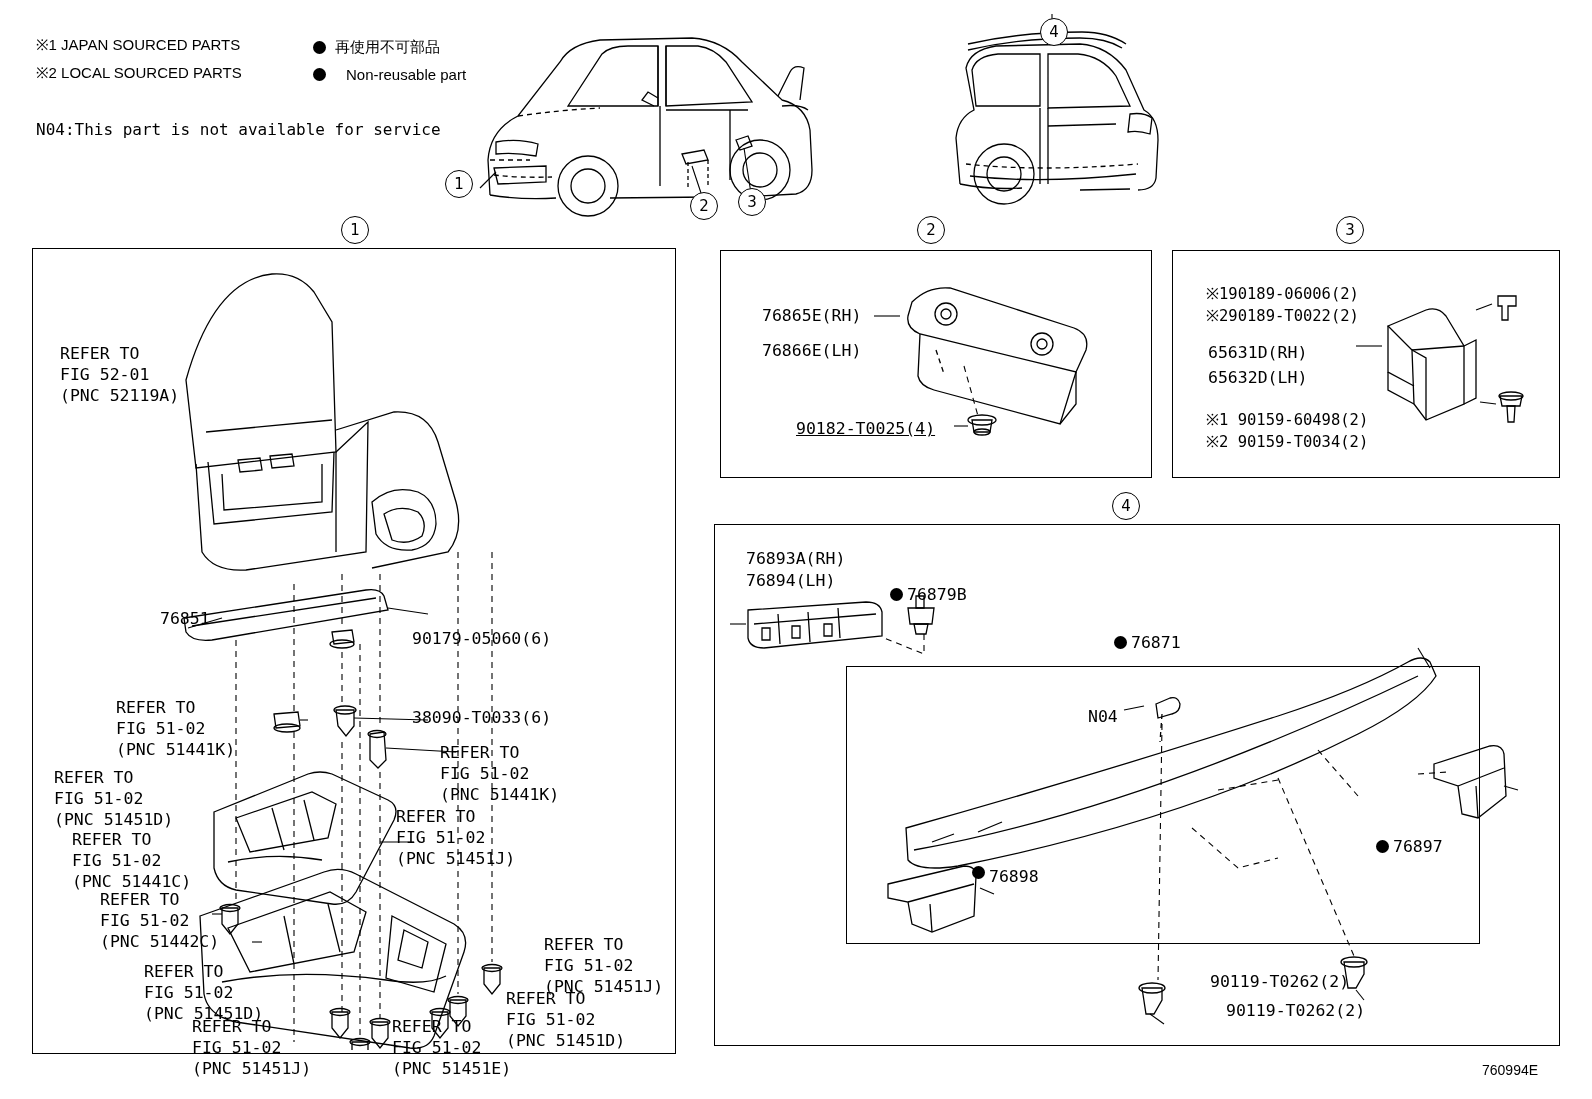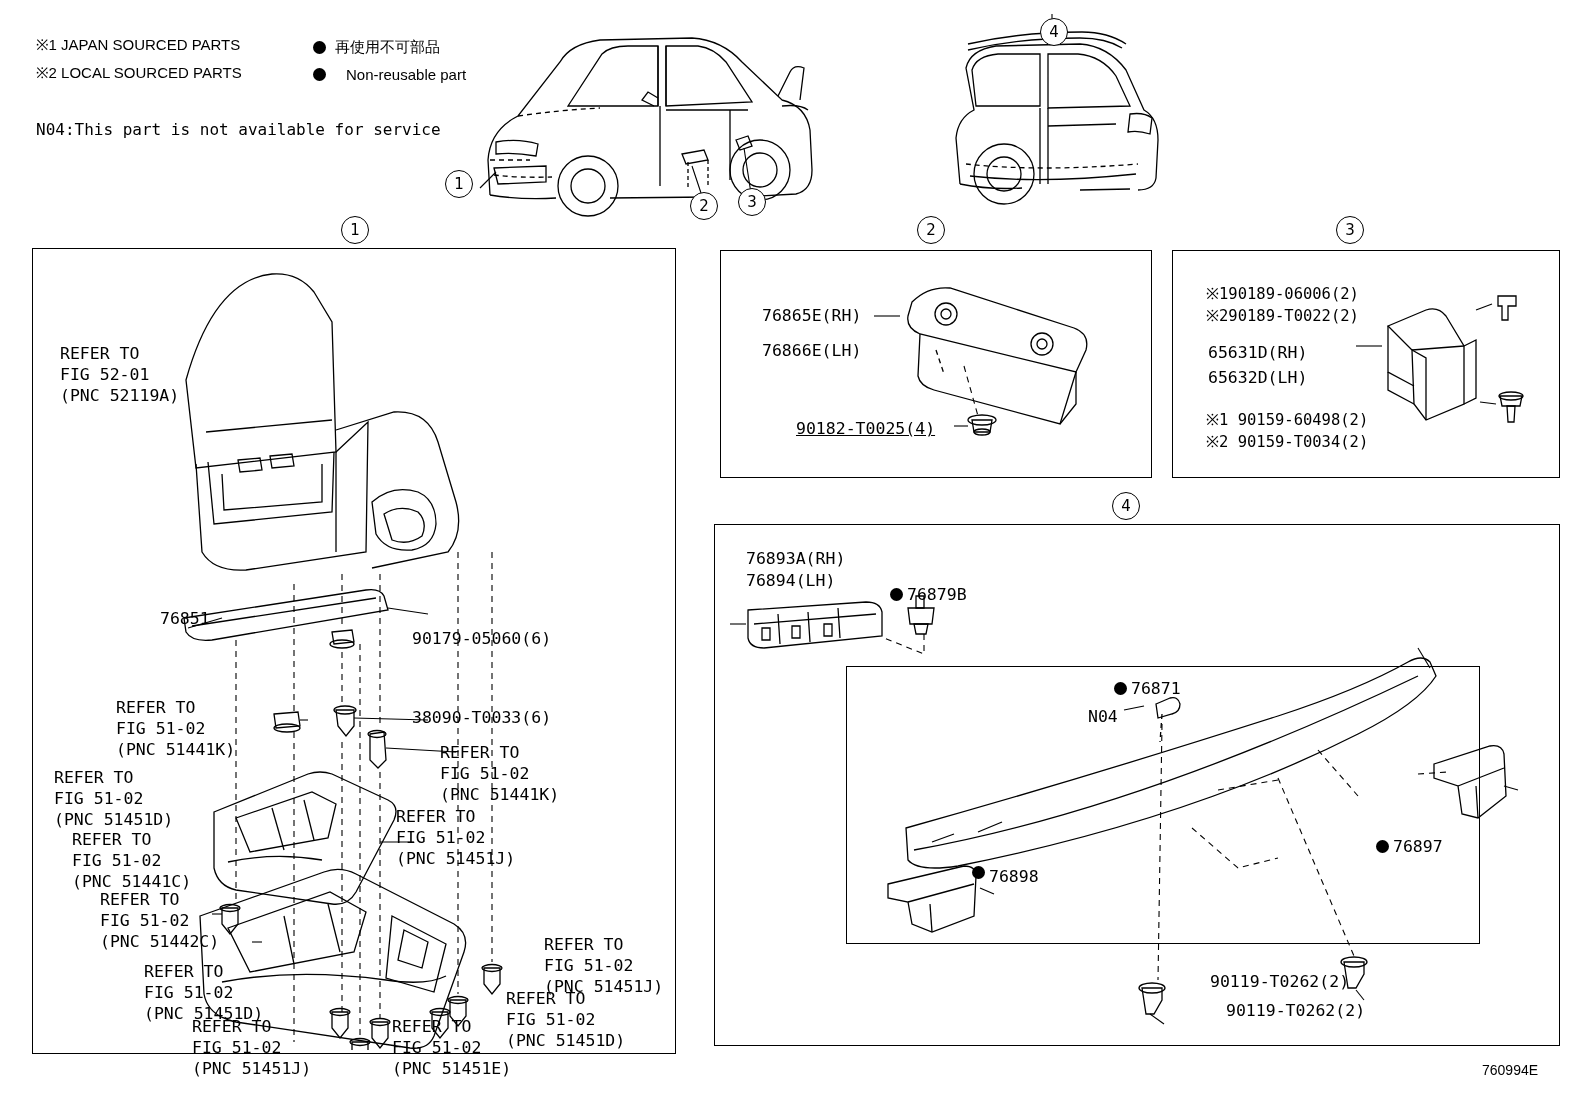"76871" div.abs { margin-top: 46px -> none }
